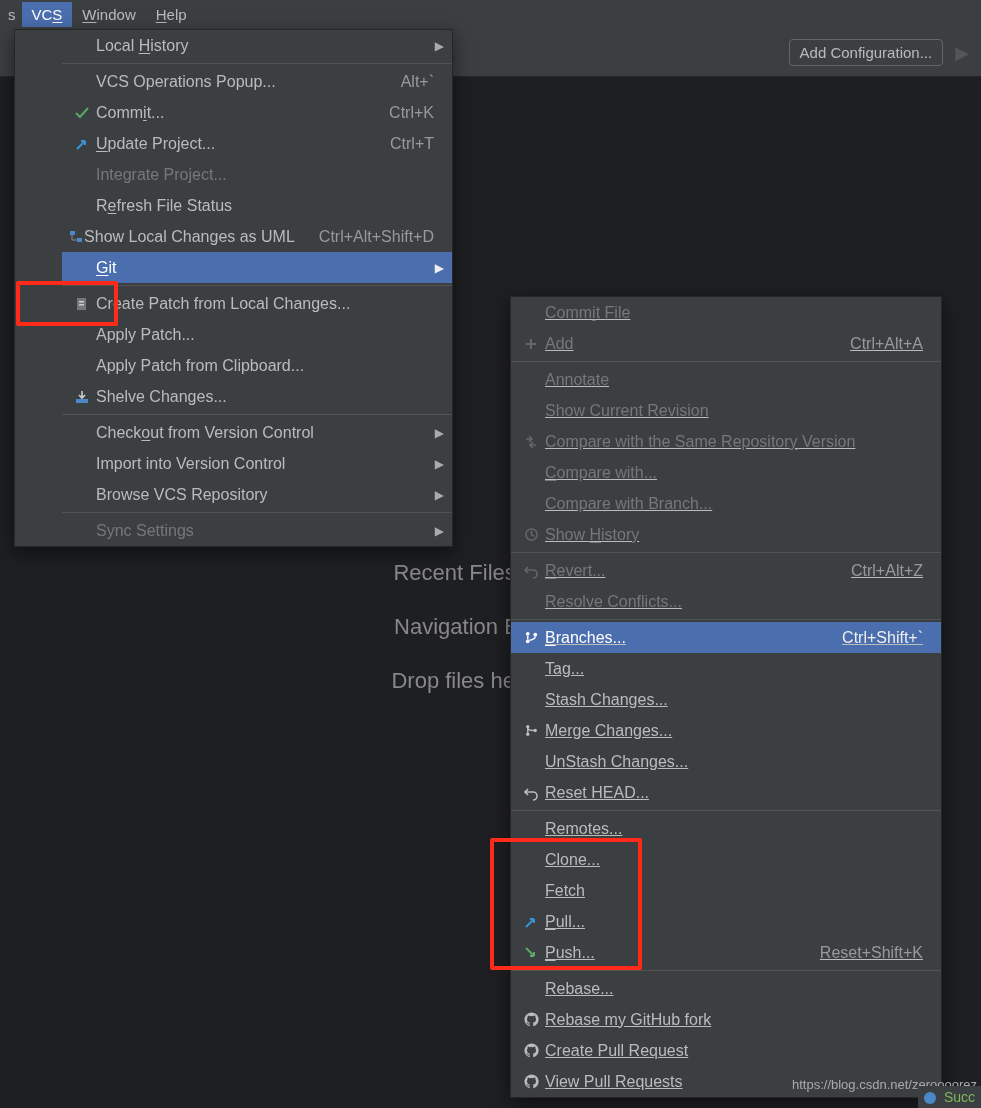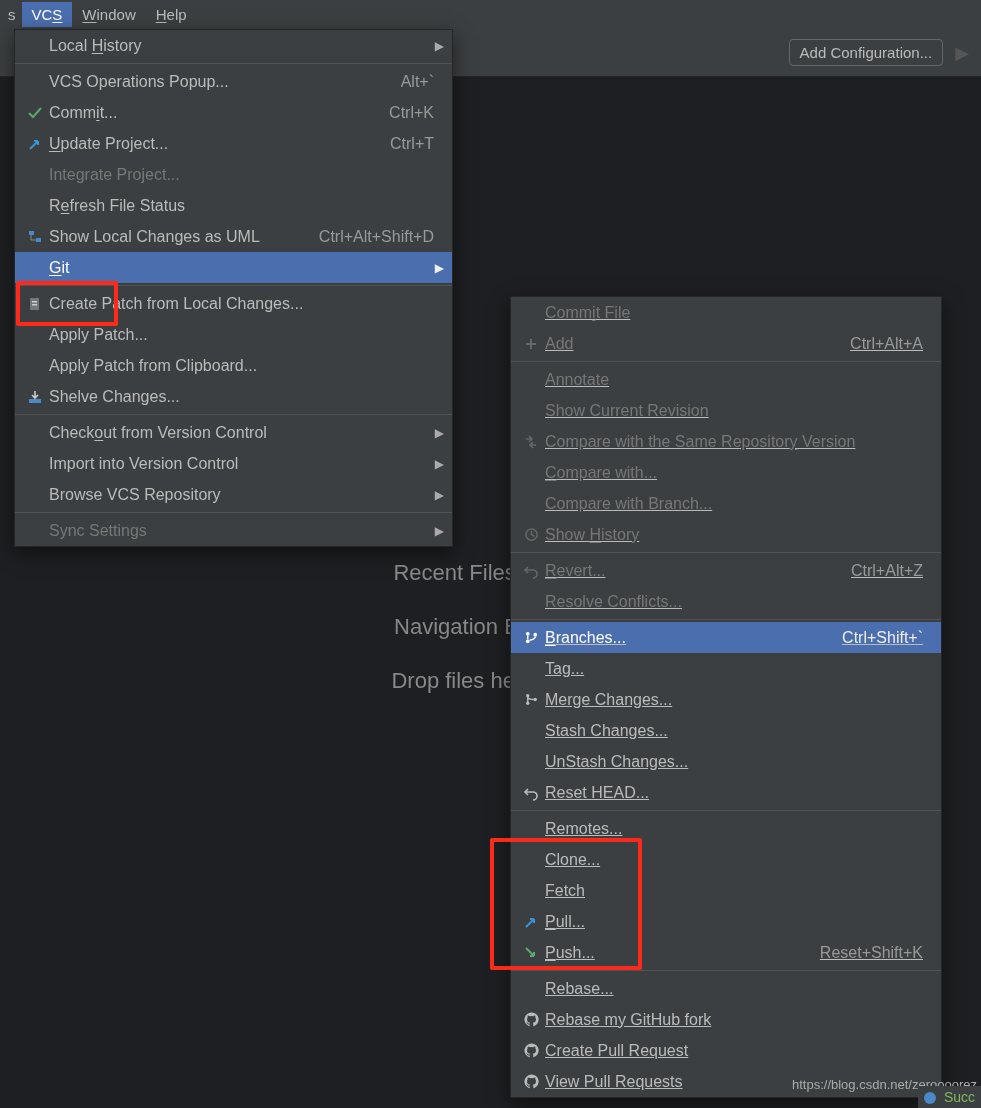"Local History" div.menu { padding-left: none -> 47px }
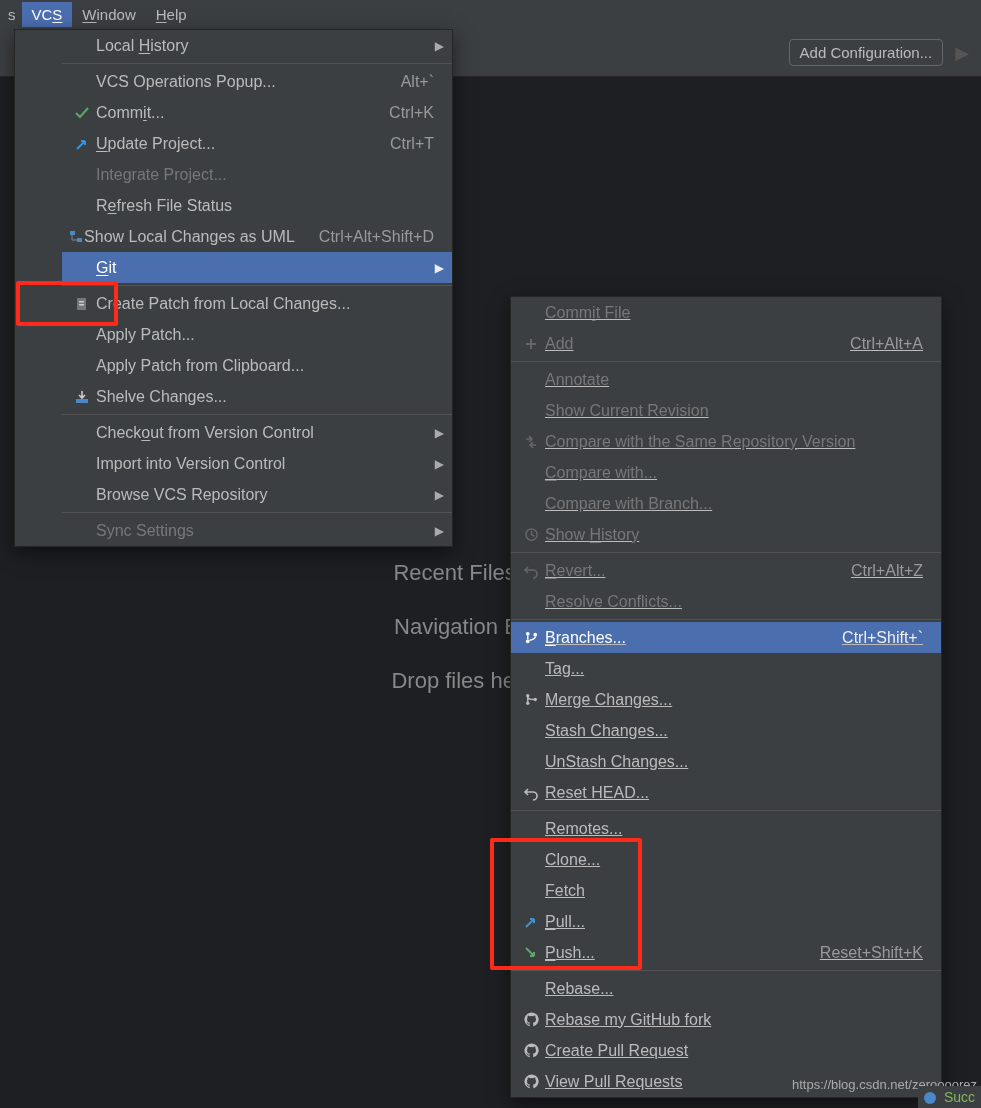"Merge Changes..." div.mi { order: before "Stash Changes..." -> after "Stash Changes..." }
